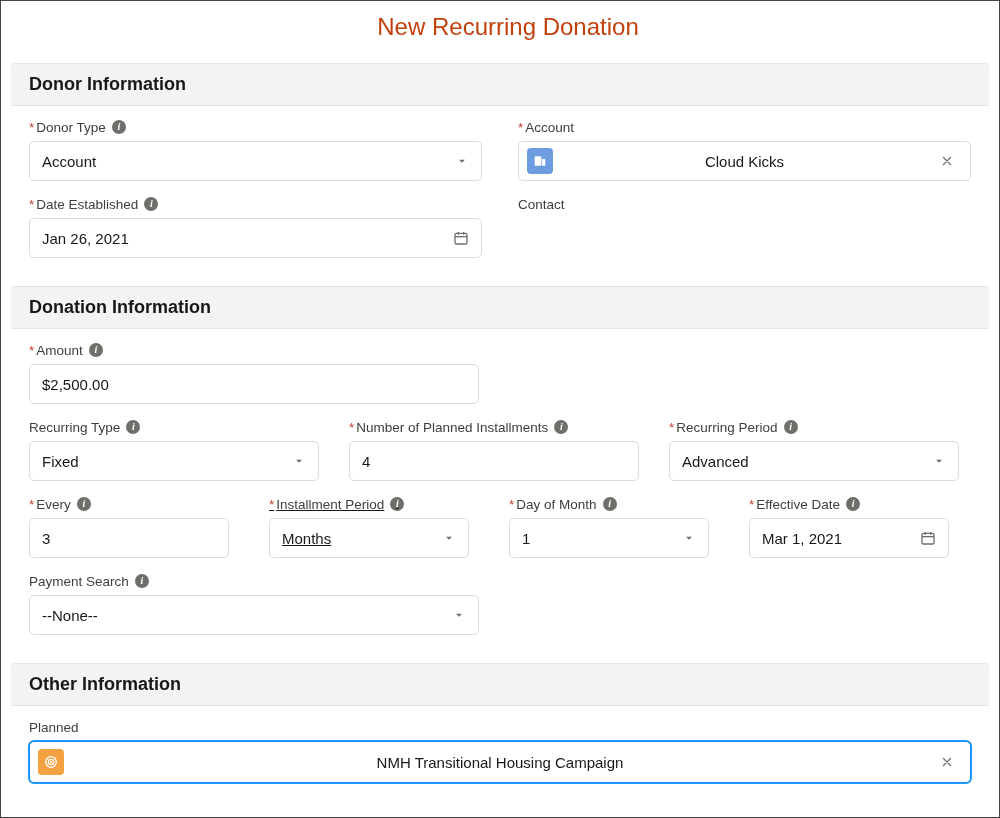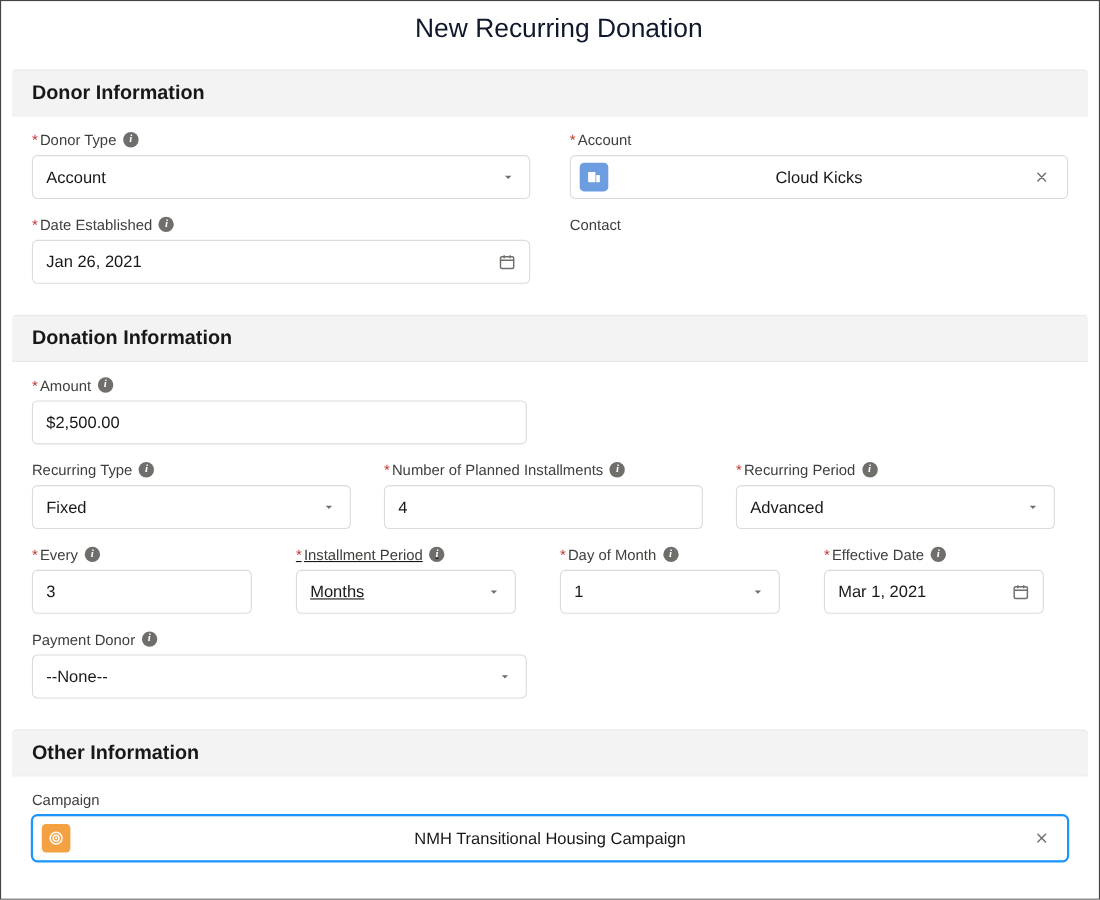"New Recurring Donation" .title { color: #0f172a -> #c2410c }
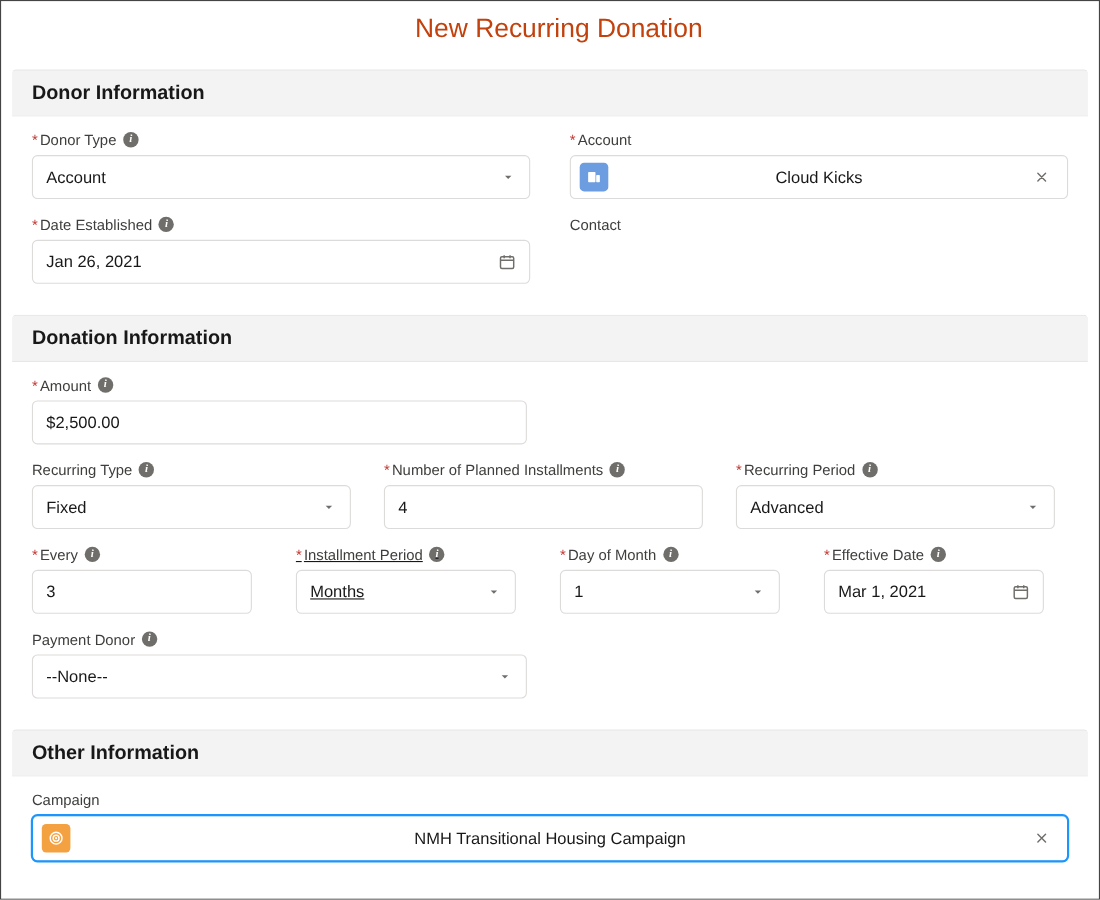"Payment Donor" span { text: Donor -> Search }
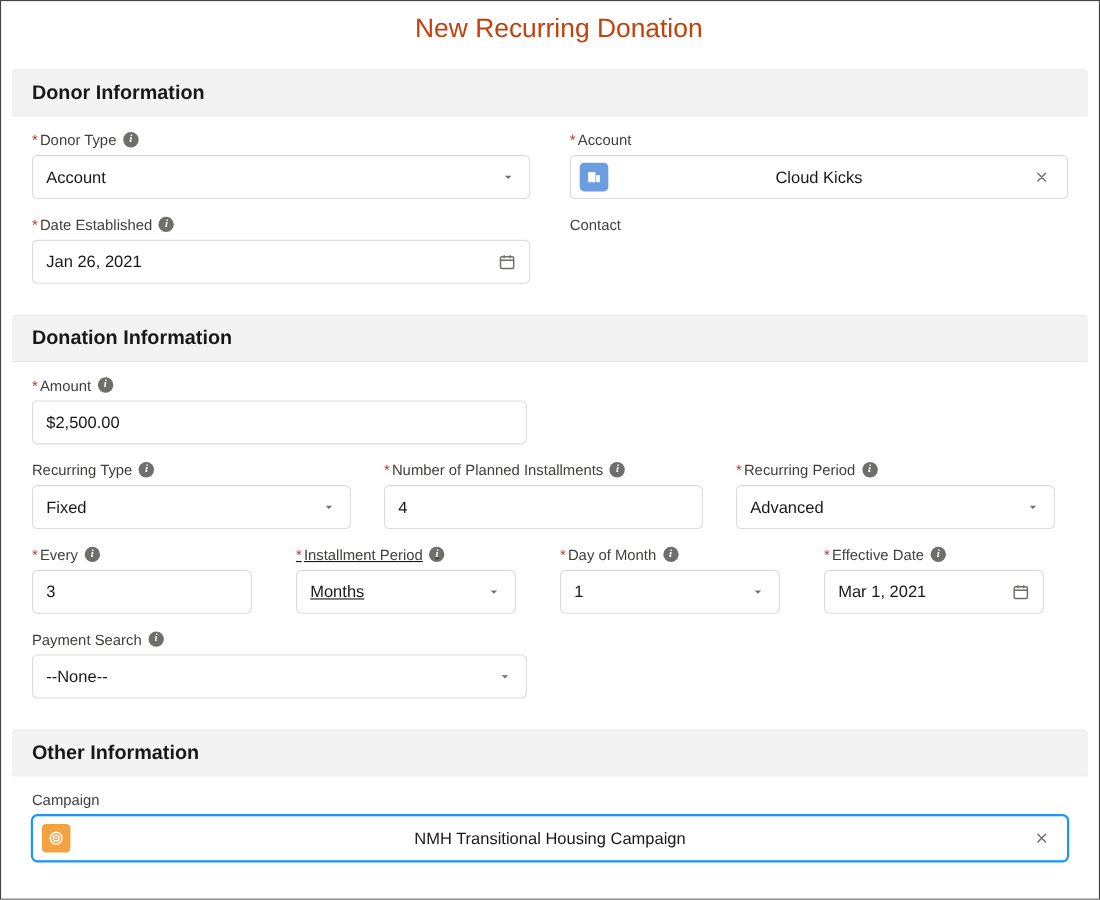"Campaign" span { text: Campaign -> Planned }
